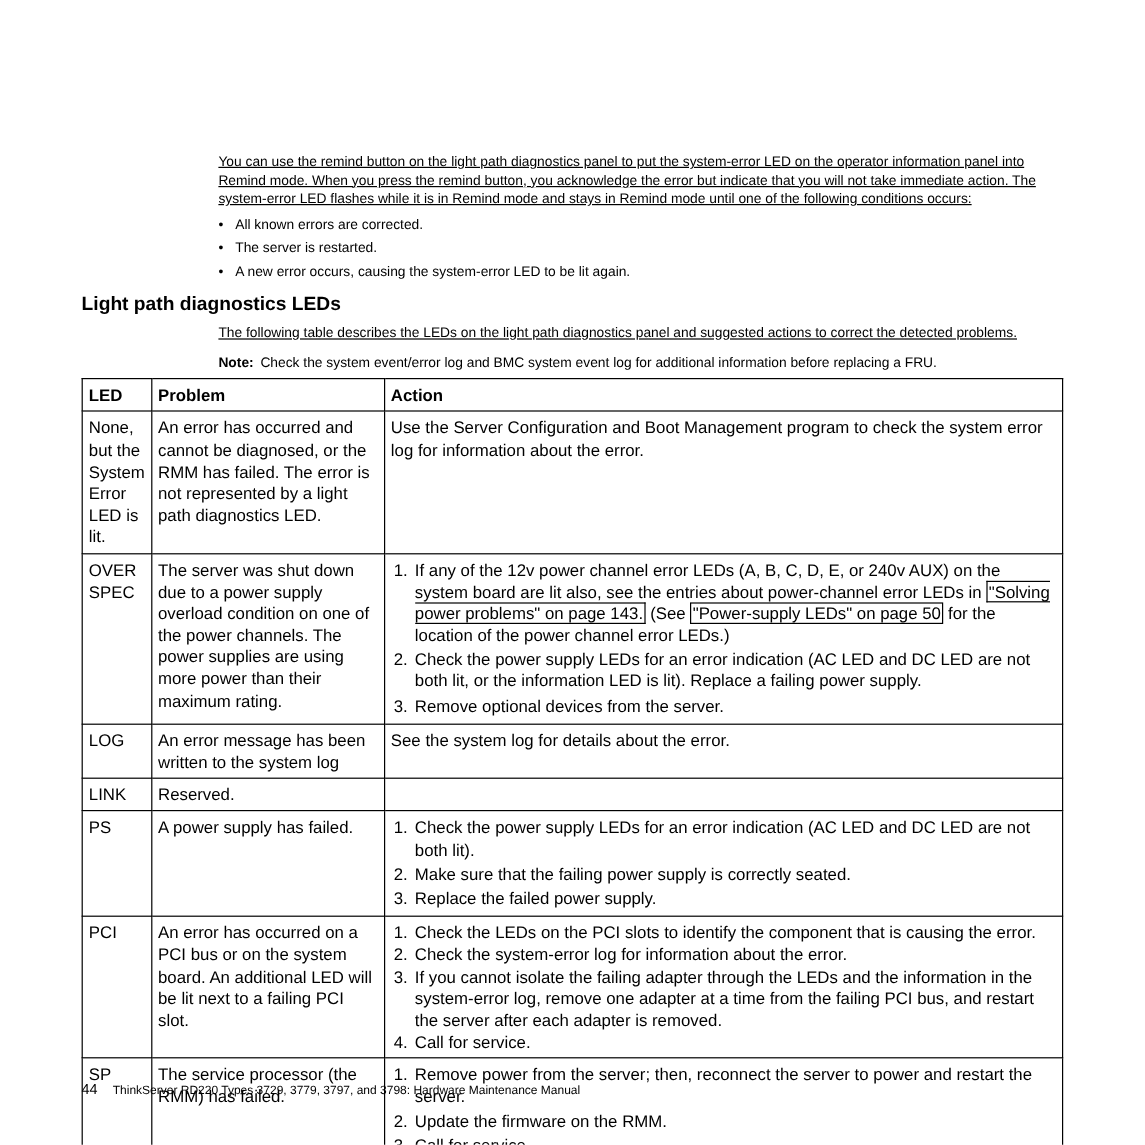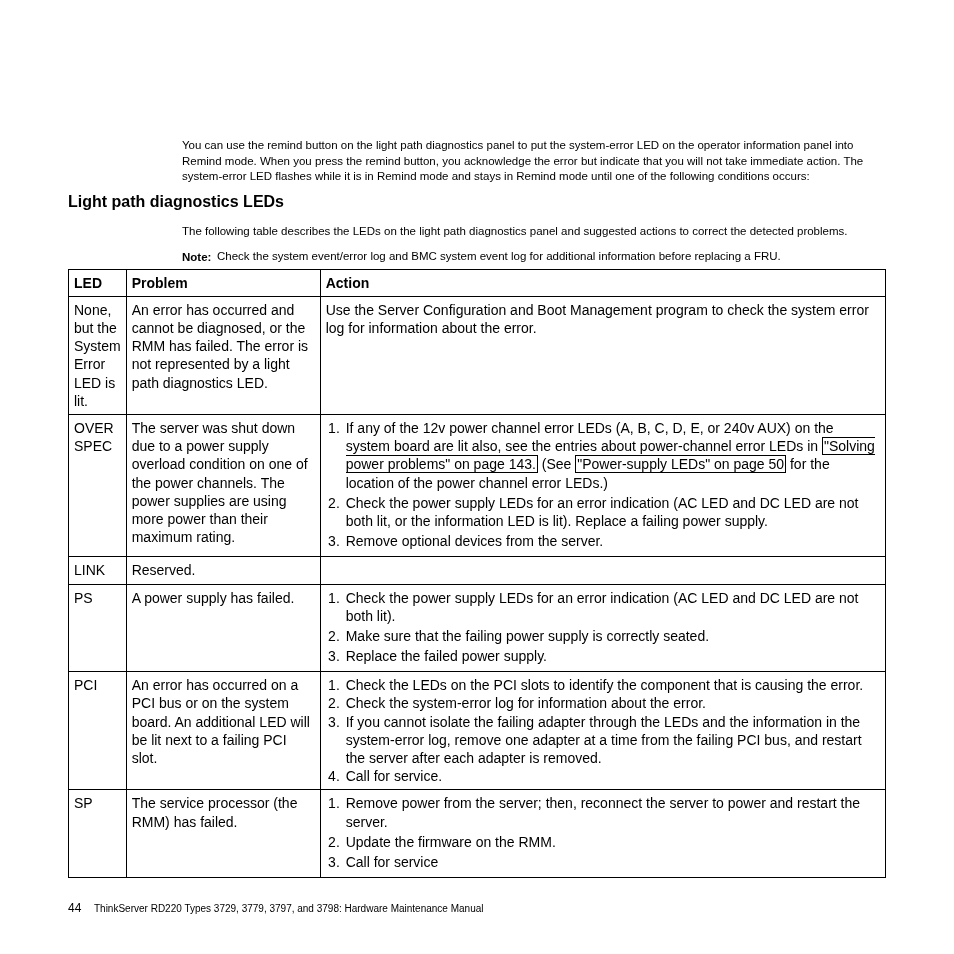"You can use the remind" p { margin: 12px 0 6px 0 -> 2px 0 6px 0; text-decoration: none -> underline }
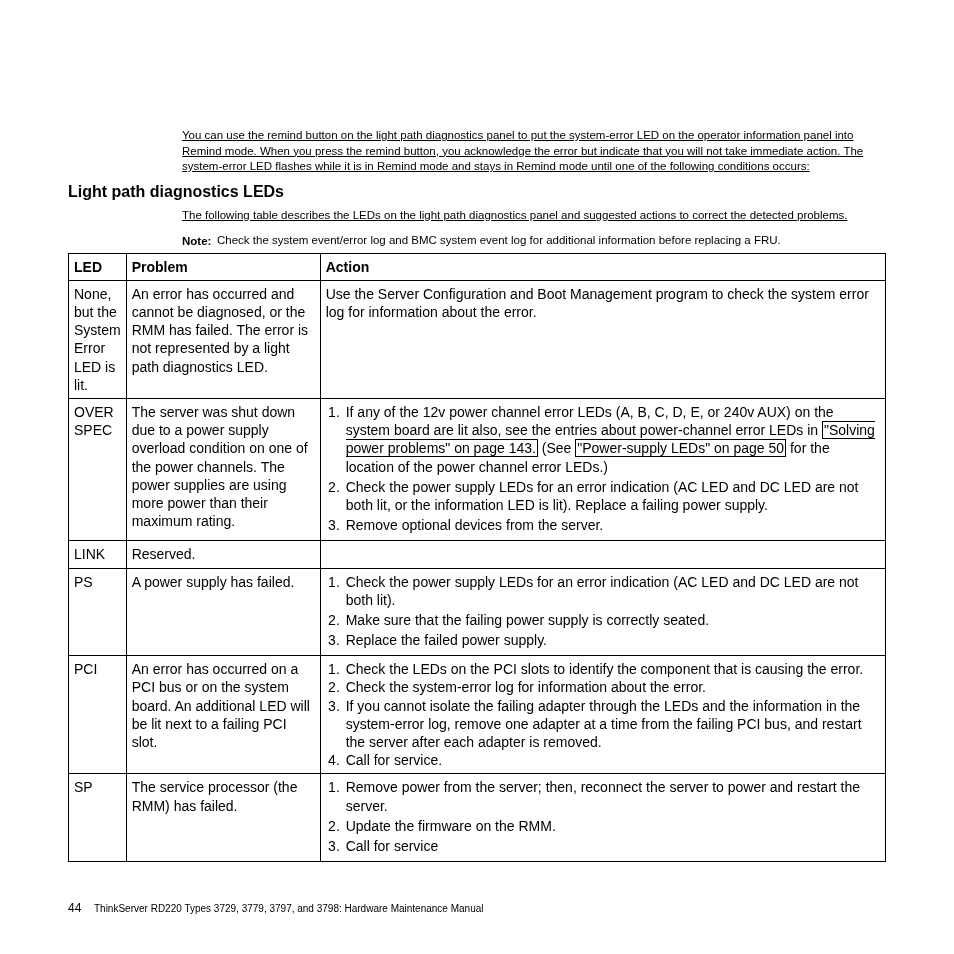"All known errors are corrected." ul.bullets { html: none -> <ul> <li>All known errors are corrected.</li> <li>The server is restarted.</li> <li>A new error occurs, causing the system-error LED to be lit again.</li> </ul> }
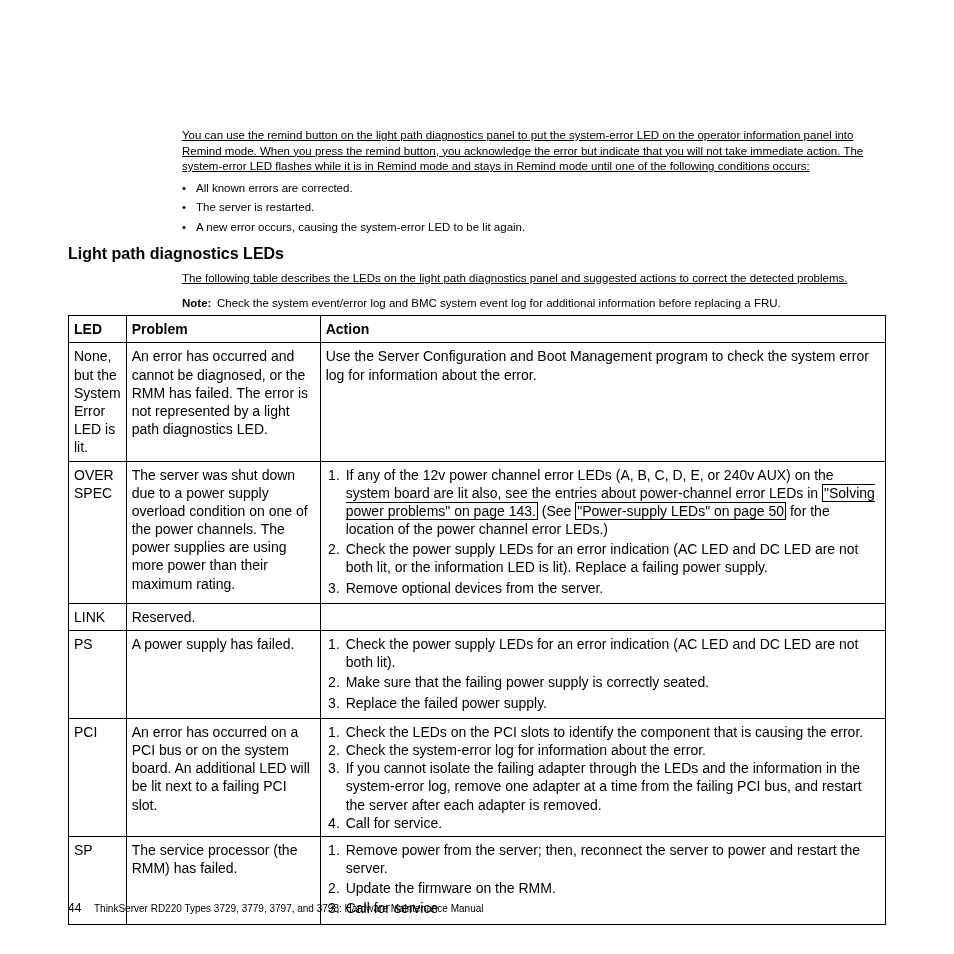"LOG" tr { html: none -> <tr> <td>LOG</td> <td>An error message has been written to the system log</td> <td>See the system log for details about the error.</td> </tr> }
